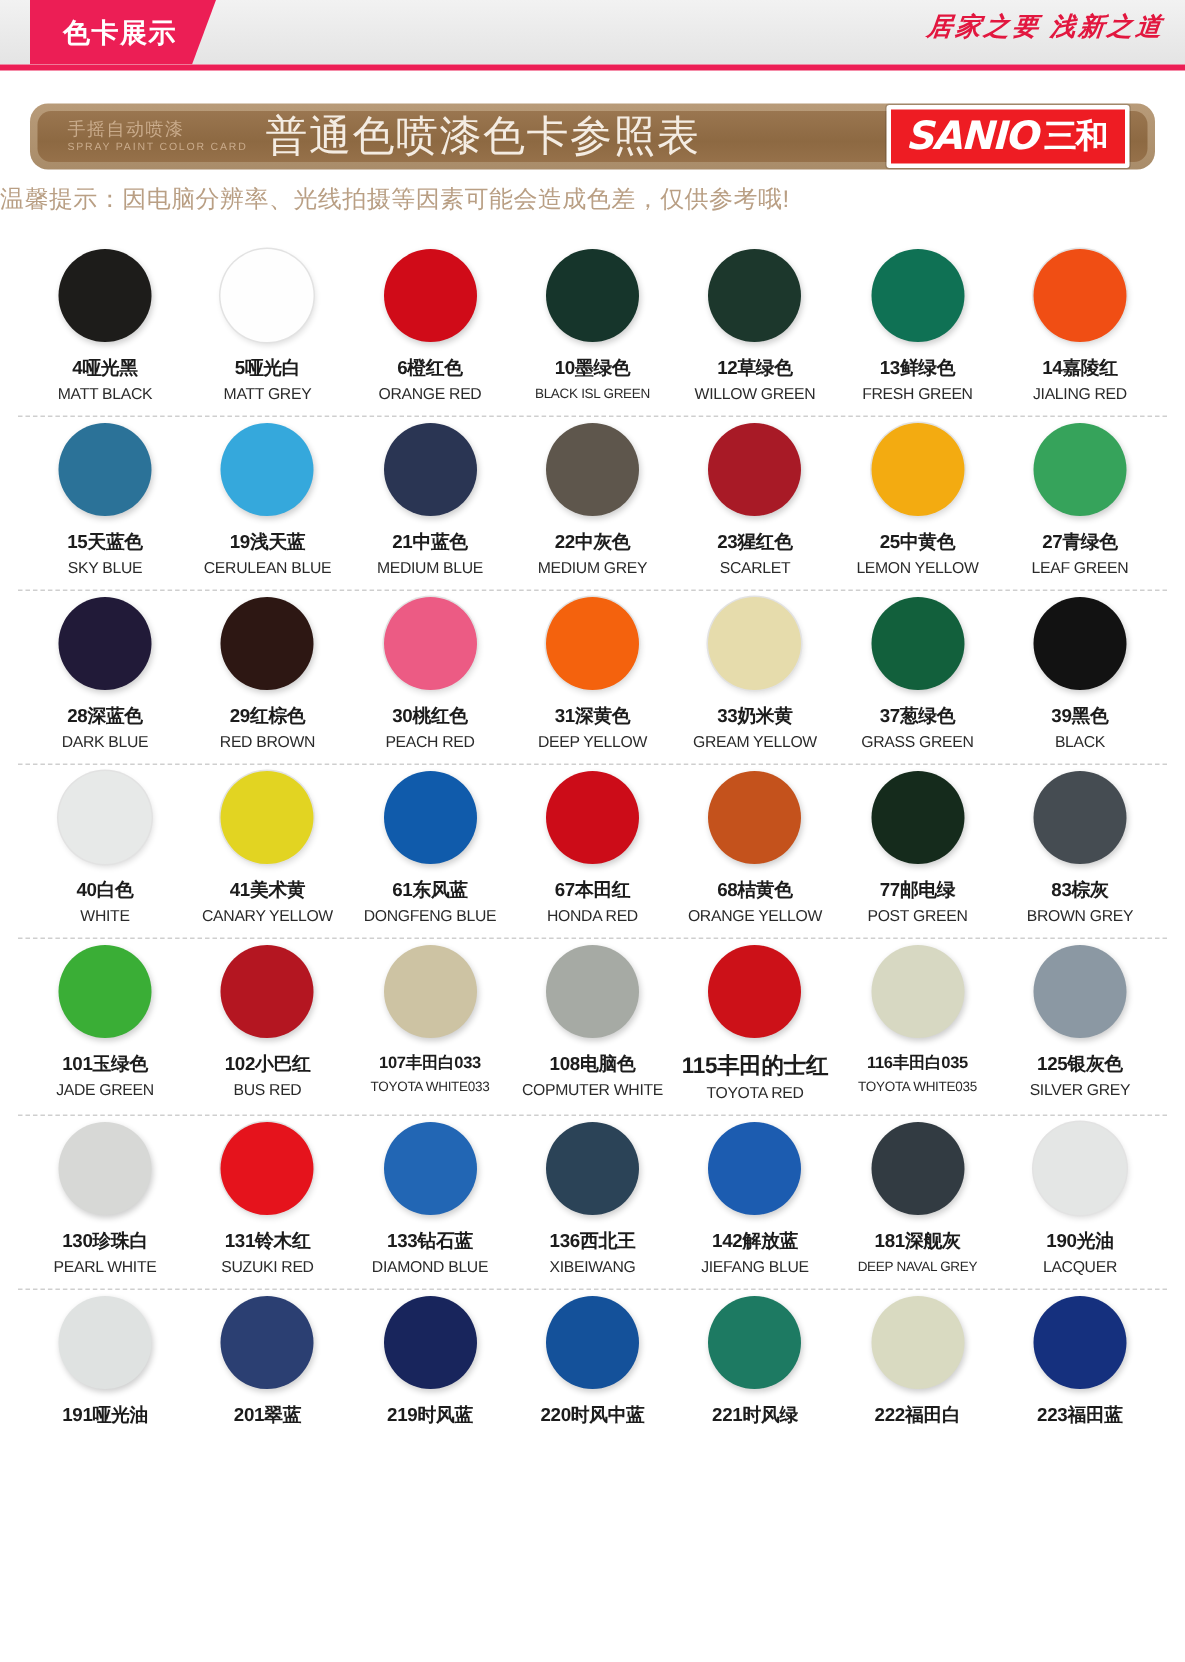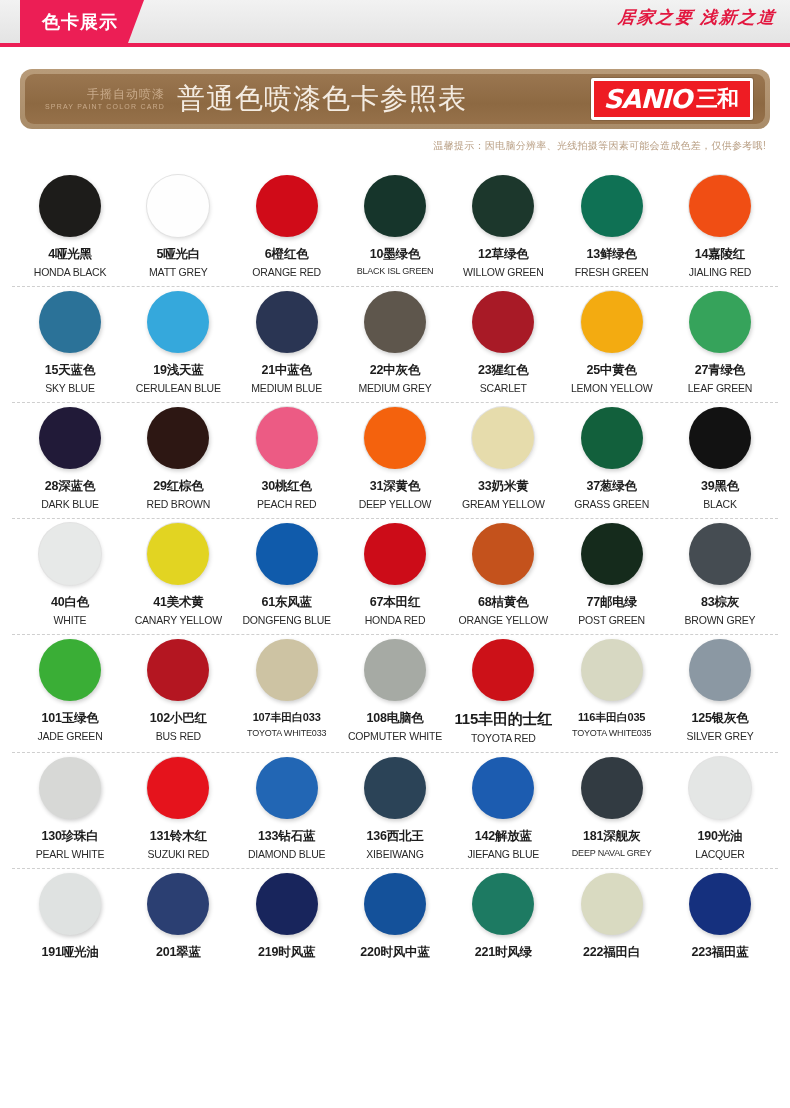"手摇自动喷漆" .banner-wrap { height: 60px -> 44px; text-align: right -> none }
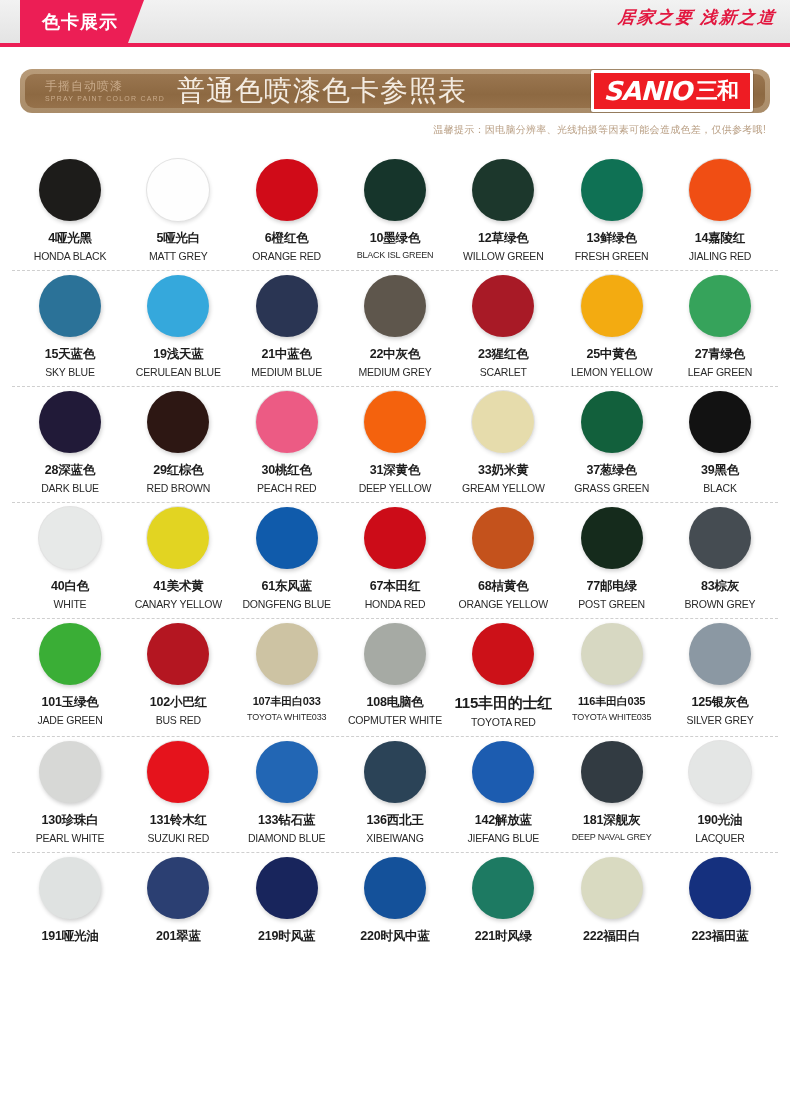"温馨提示：因电脑分辨率、光线拍摄等因素可能会造成色差，仅供参考哦!" .tip { font-size: 10px -> 16px; text-align: right -> none }
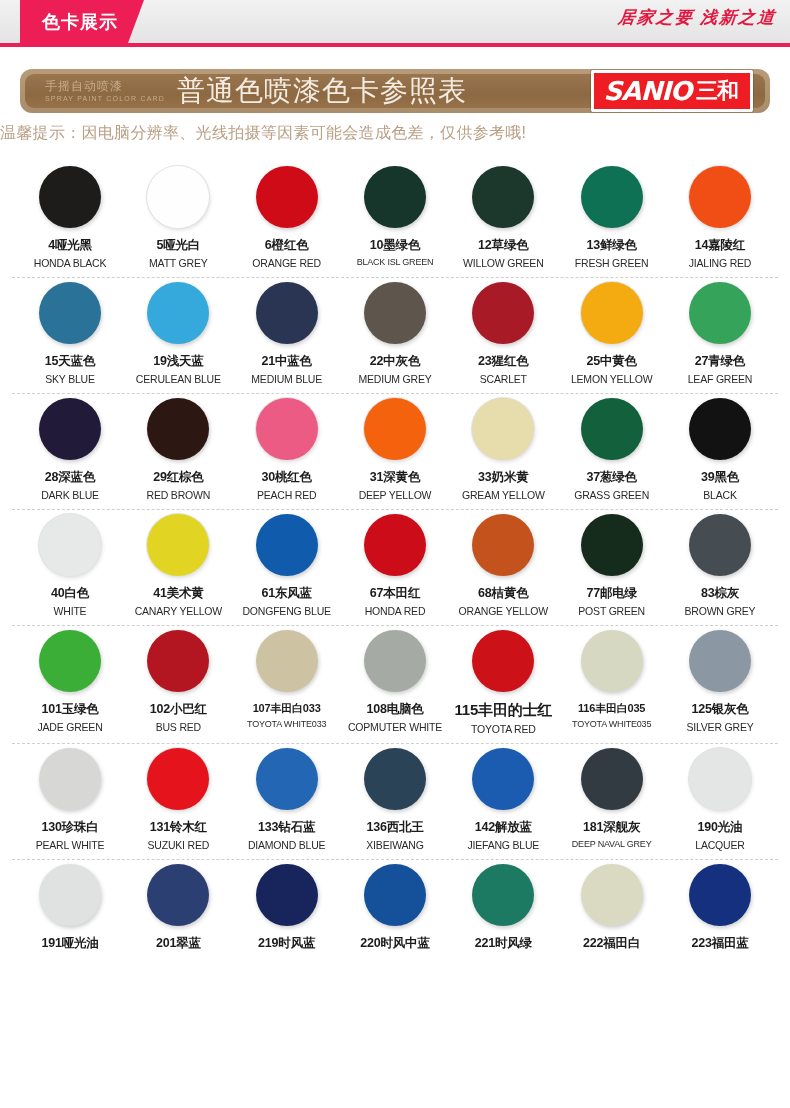"HONDA BLACK" div.en-name { text: HONDA -> MATT }
